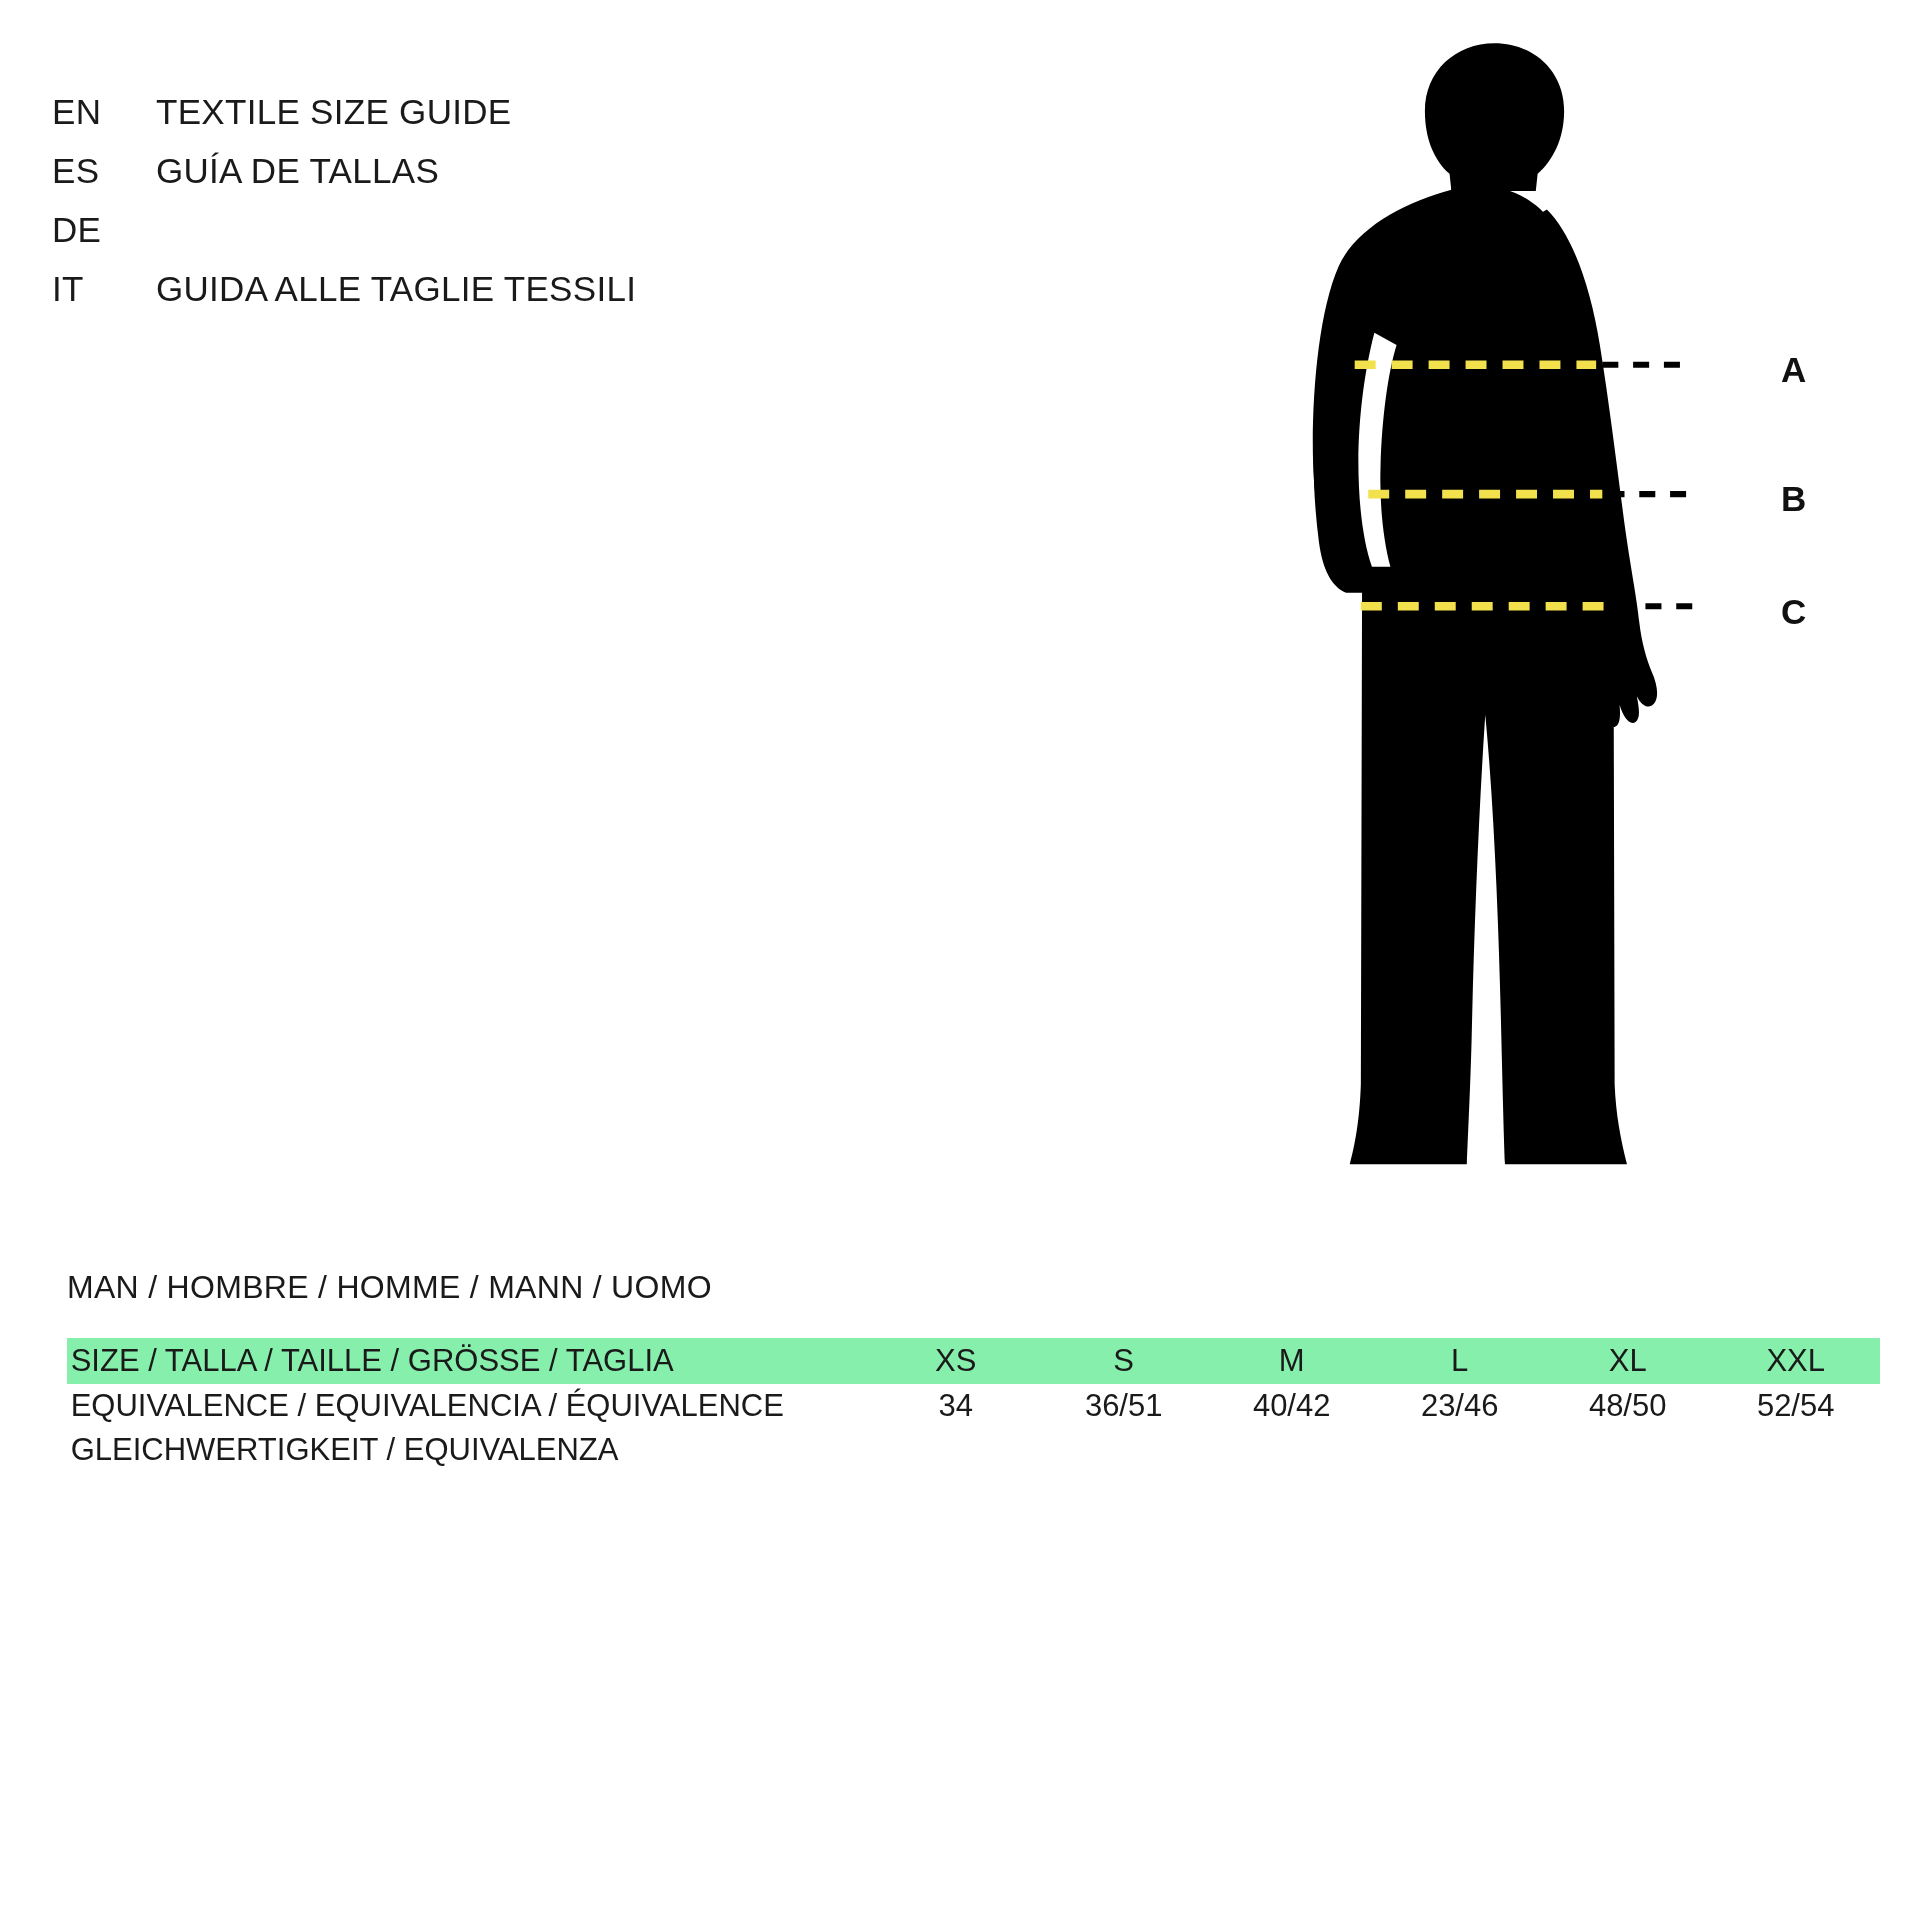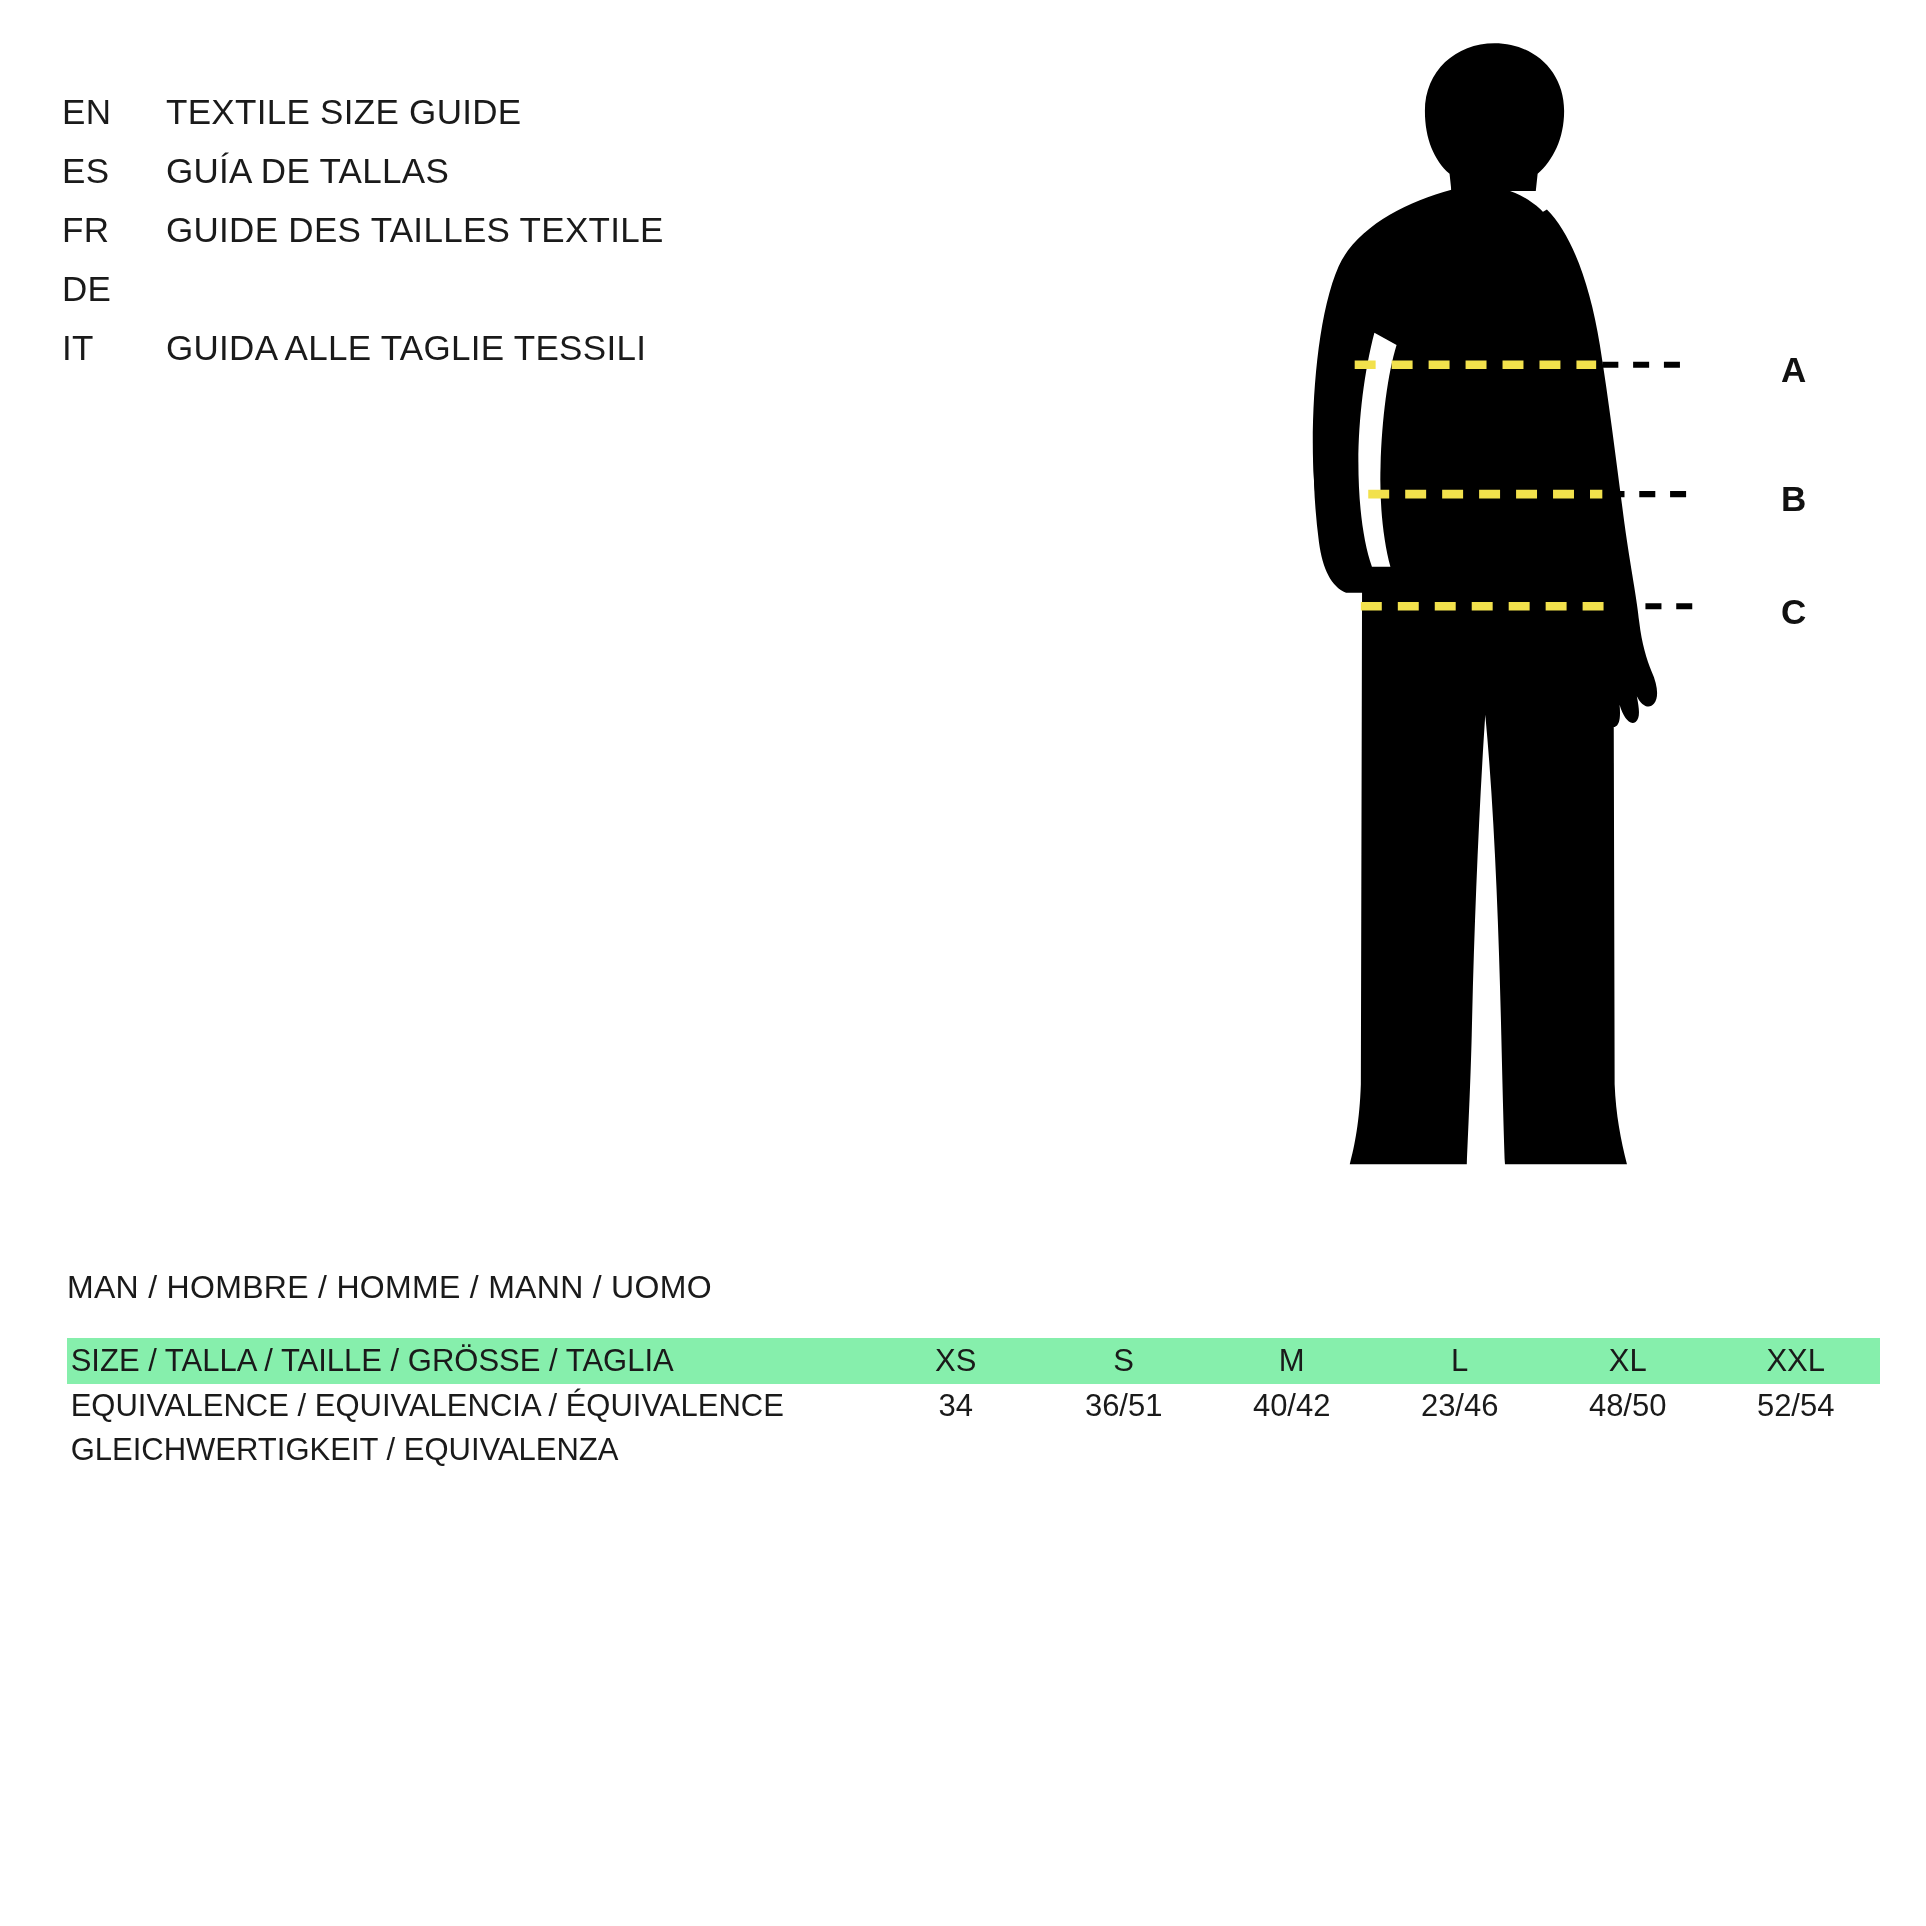"EN" .lang-block { left: 62px -> 52px }
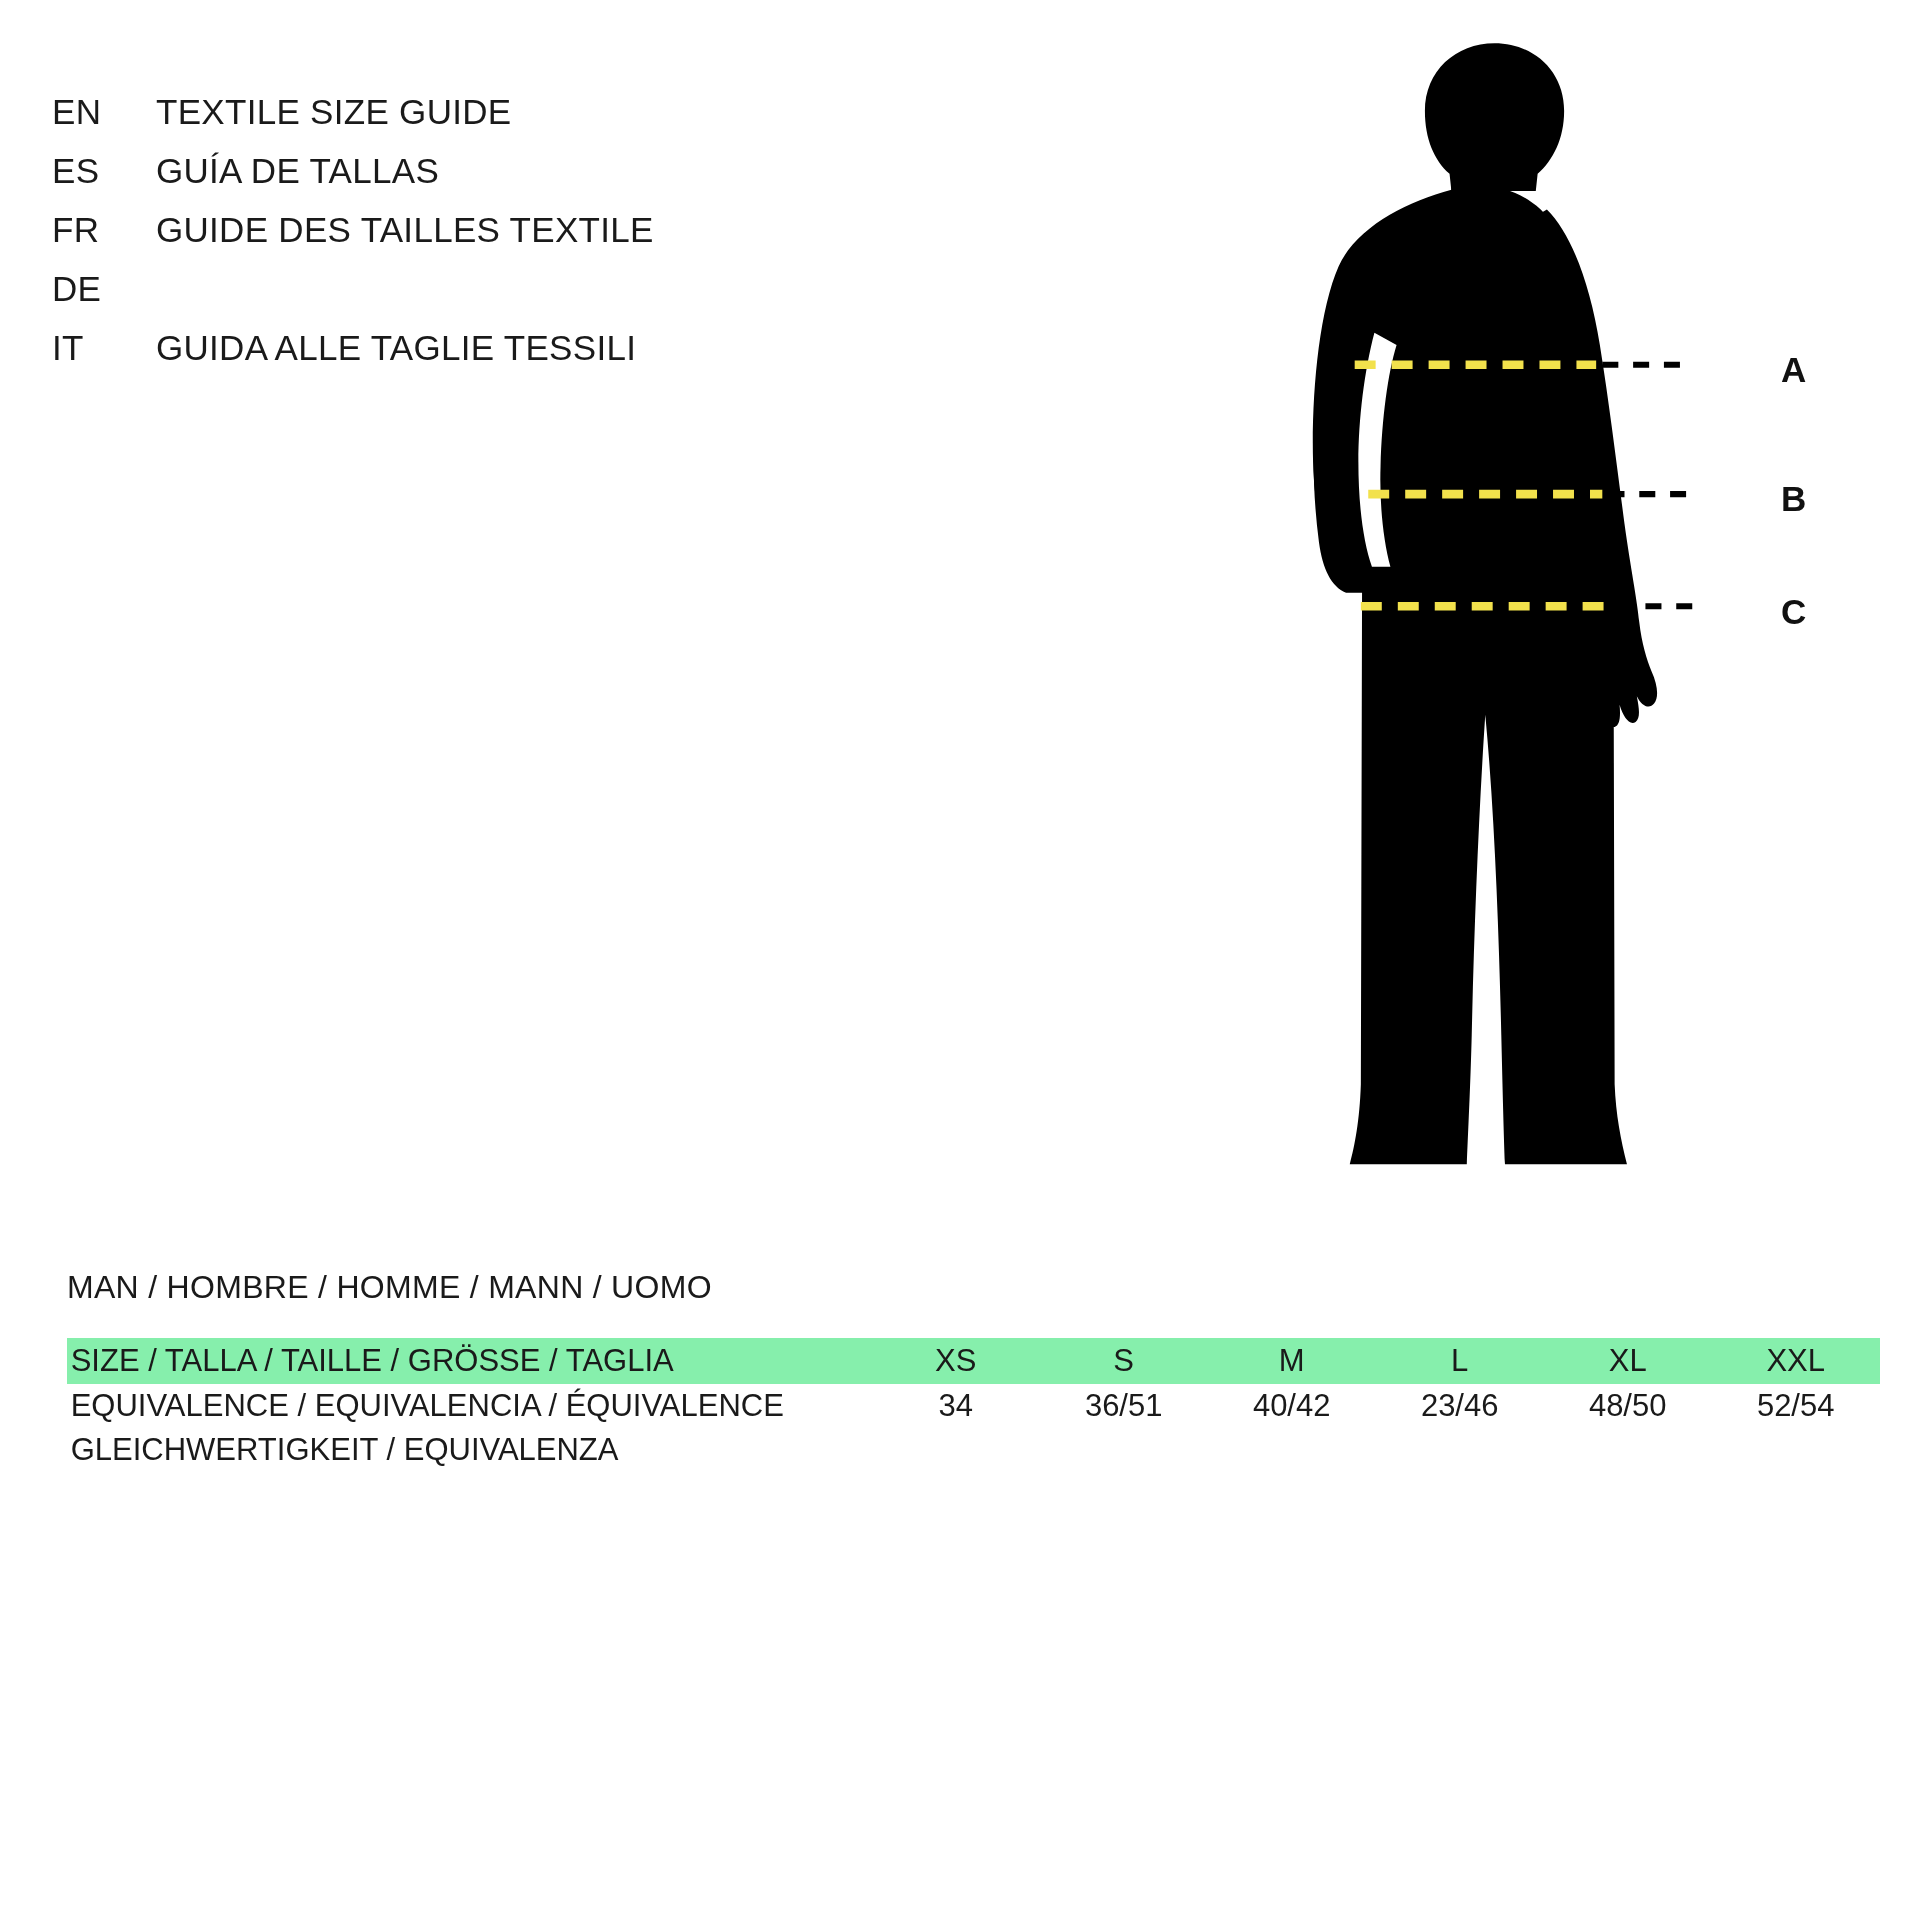"FR" div.lang-row { html: <div> <div>FR</div> <div>GUIDE DES TAILLES TEXTILE</div> </div> -> none }
